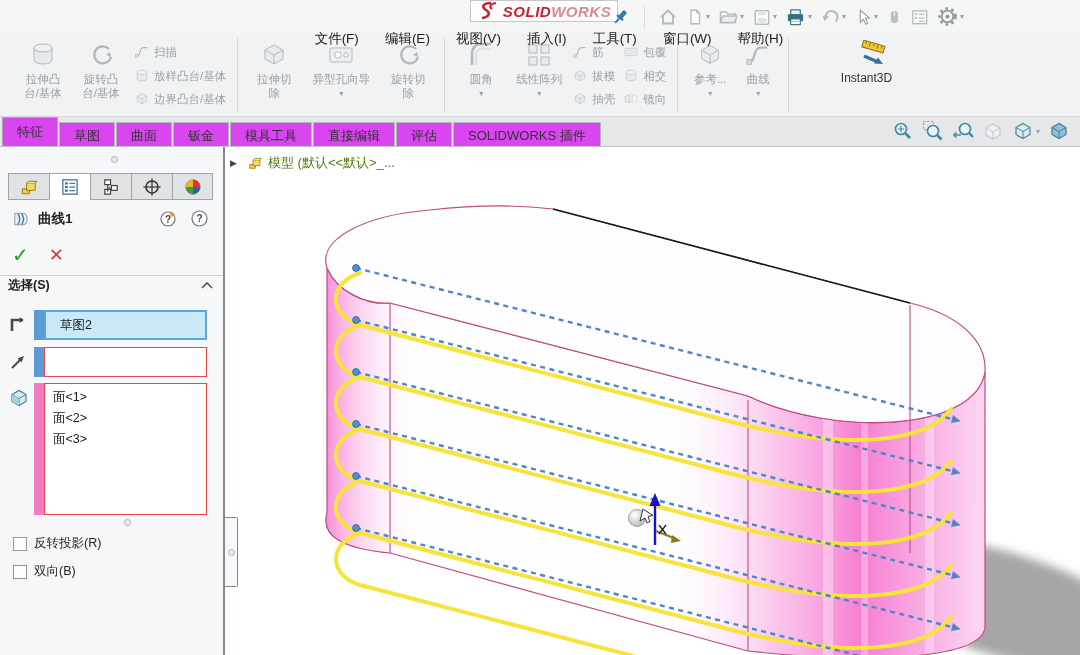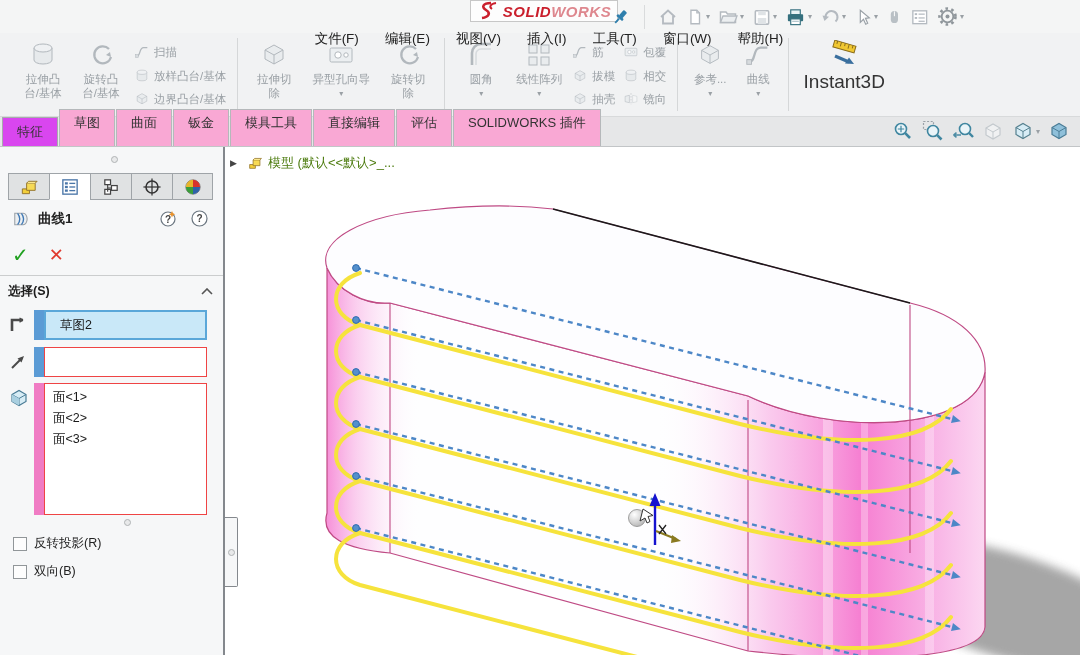"Instant3D" .bigbtn.enabled { align-items: none -> flex-end; font-size: 19px -> 12px }
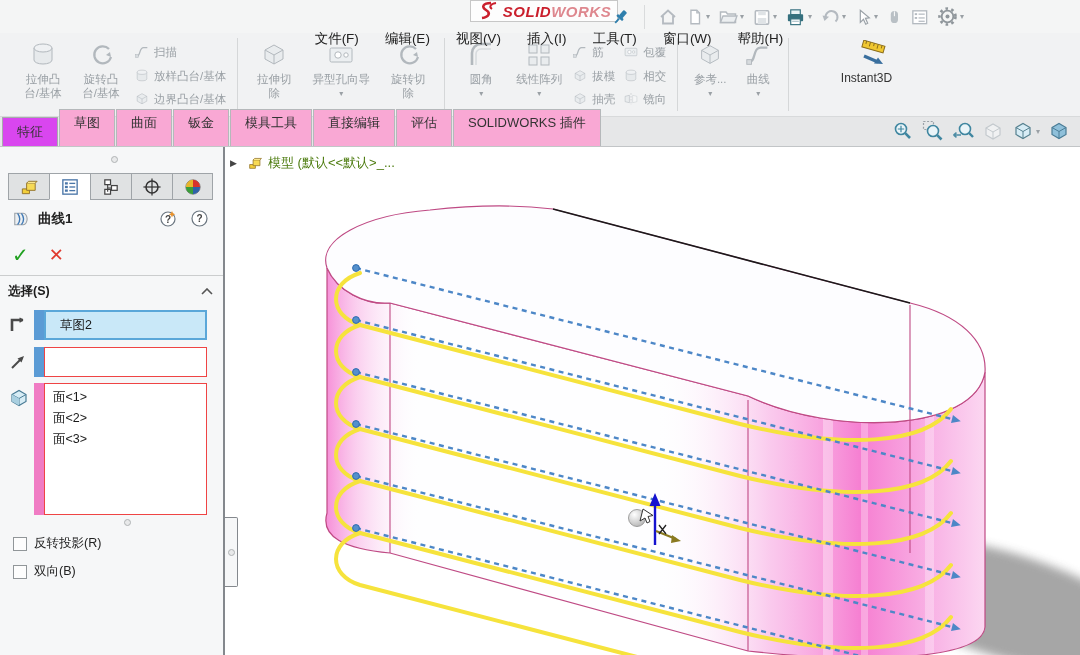"草图" .ctab { background: #f9a8d4 -> #d946ef; height: 37px -> 24px }
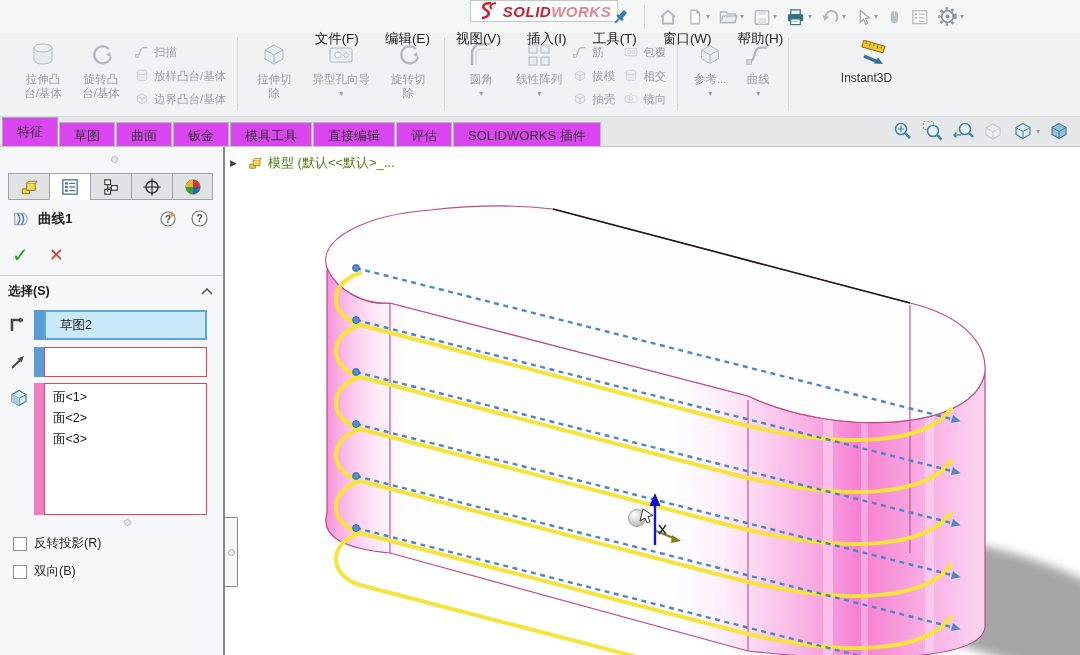"选择(S)" .sel-head { top: 136px -> 130px }
